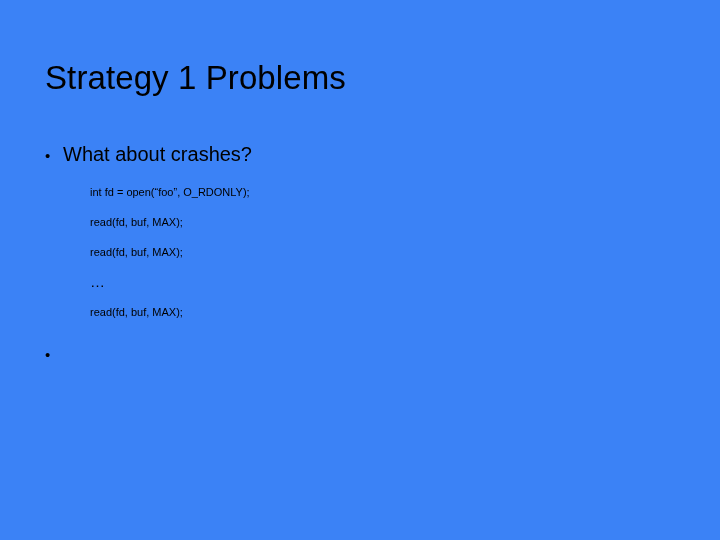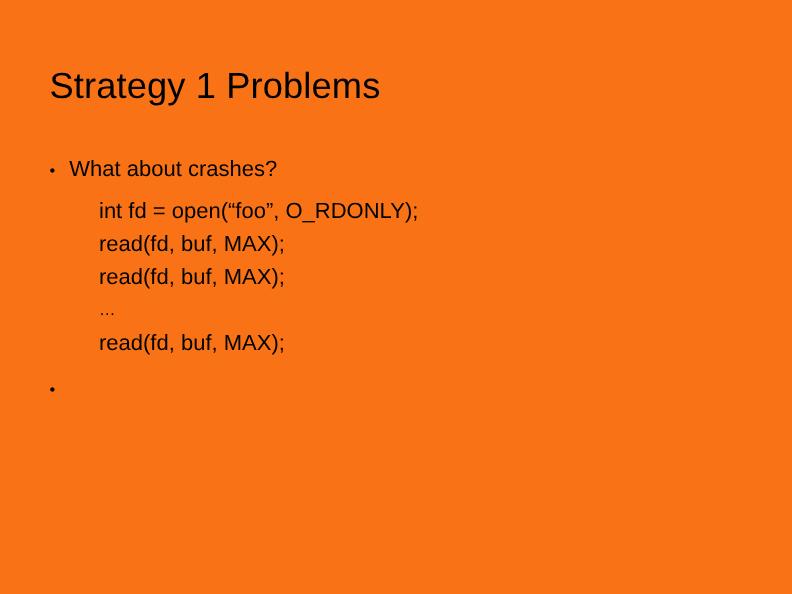"Strategy 1 Problems" .slide { background: #f97316 -> #3b82f6 }
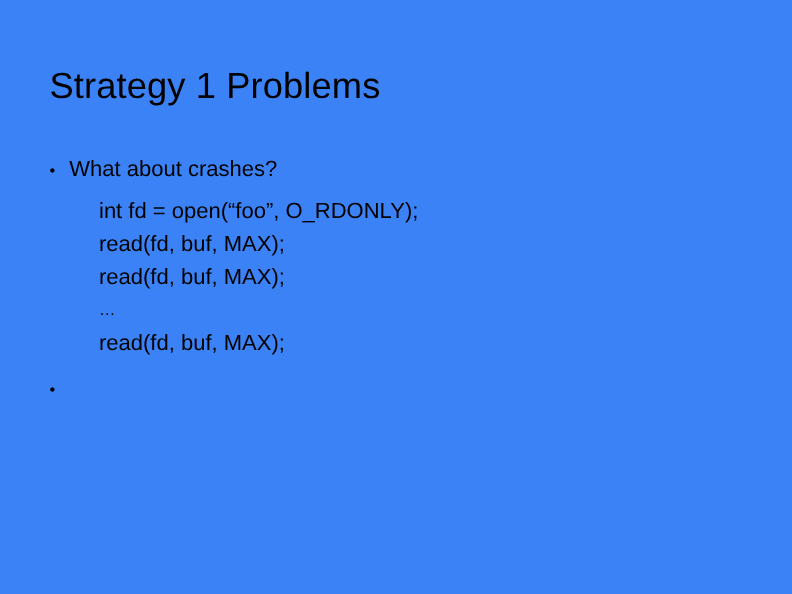"int fd = open(“foo”, O_RDONLY);" .code-line { font-size: 20px -> 11px }
